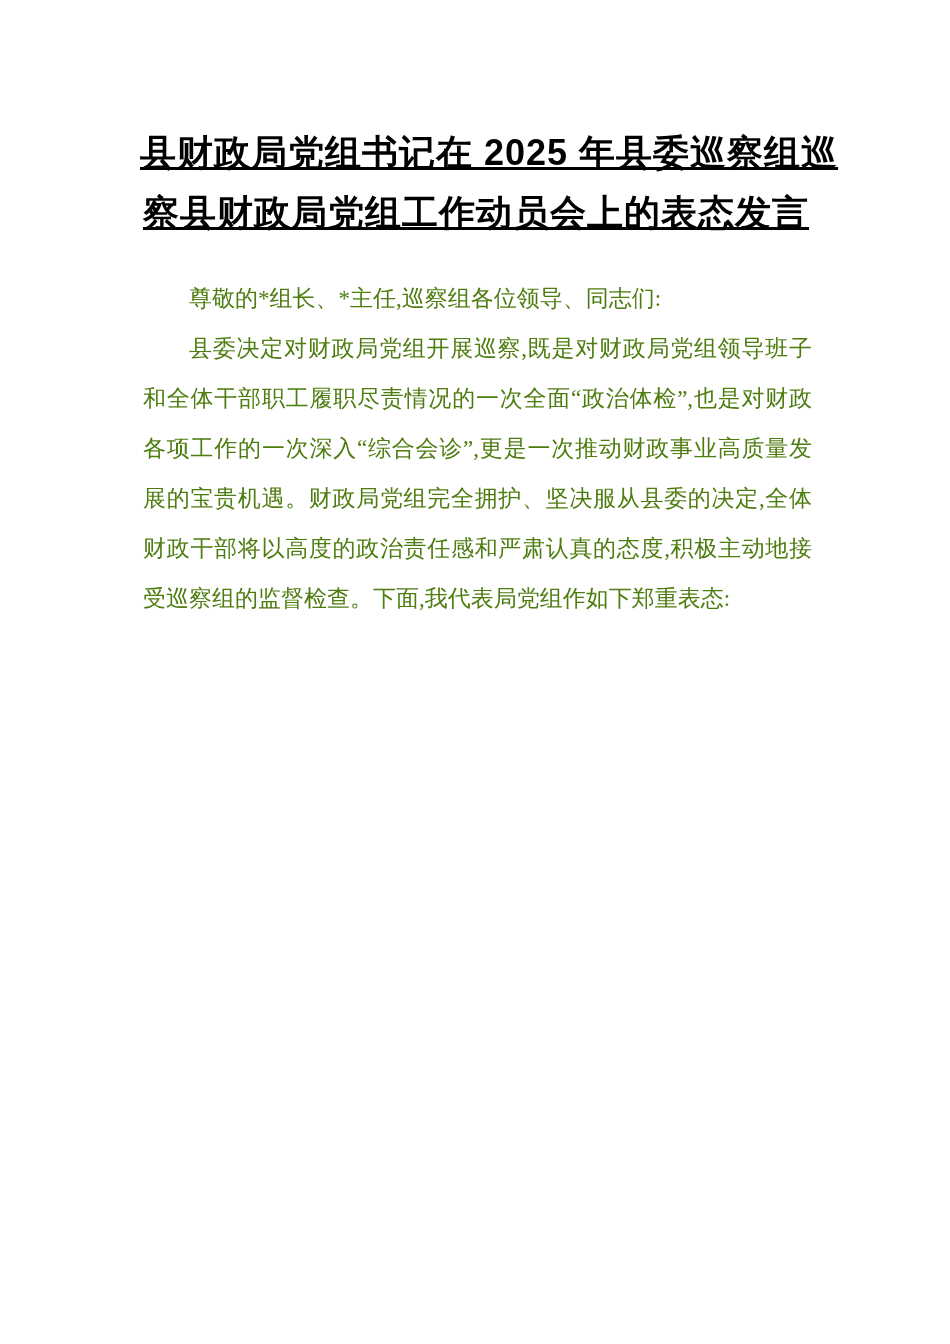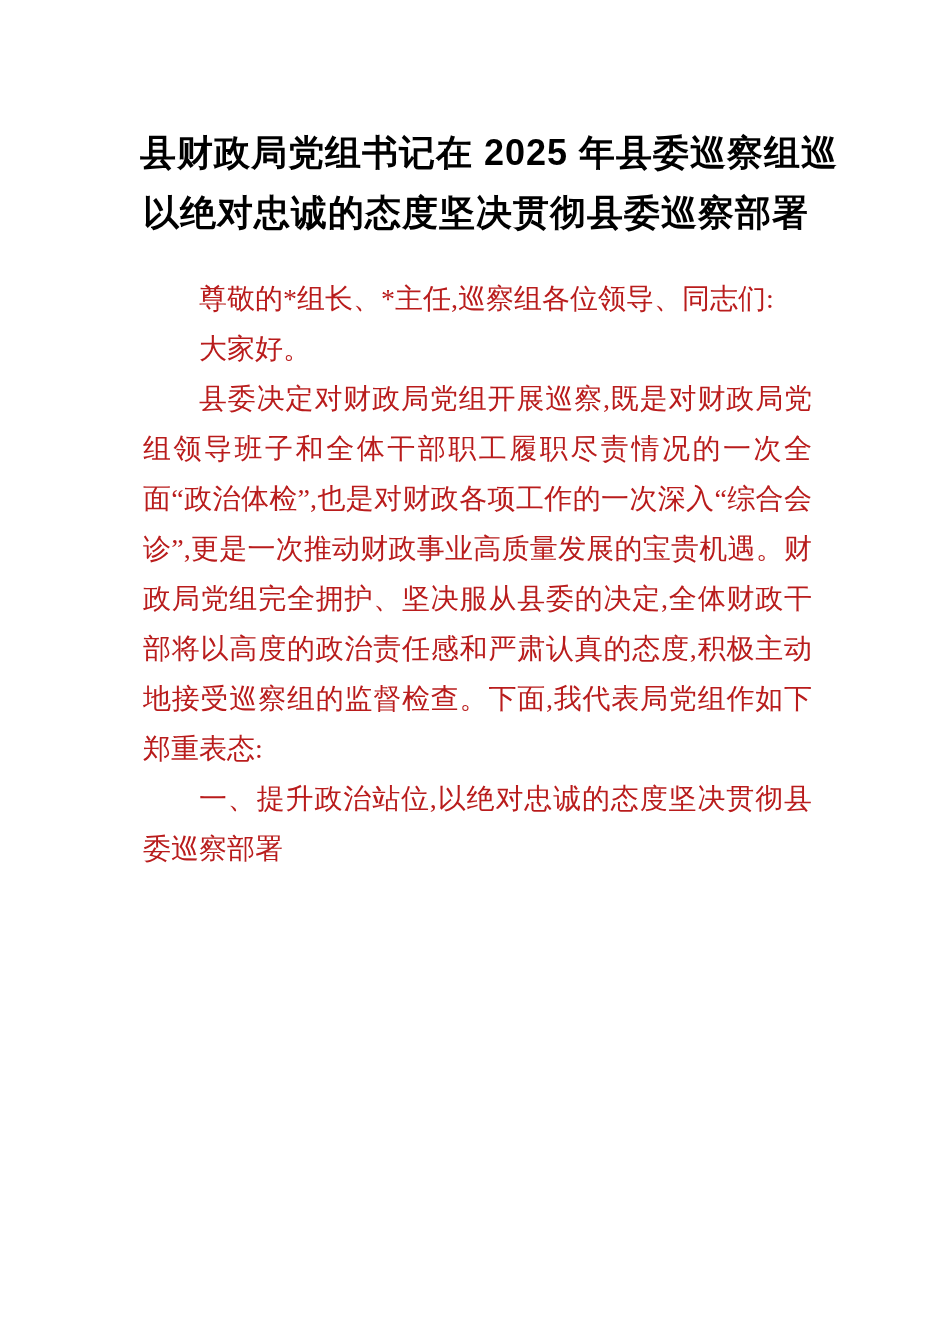"县财政局党组书记在 2025 年县委巡察组巡" .title-line { text-decoration: none -> underline }
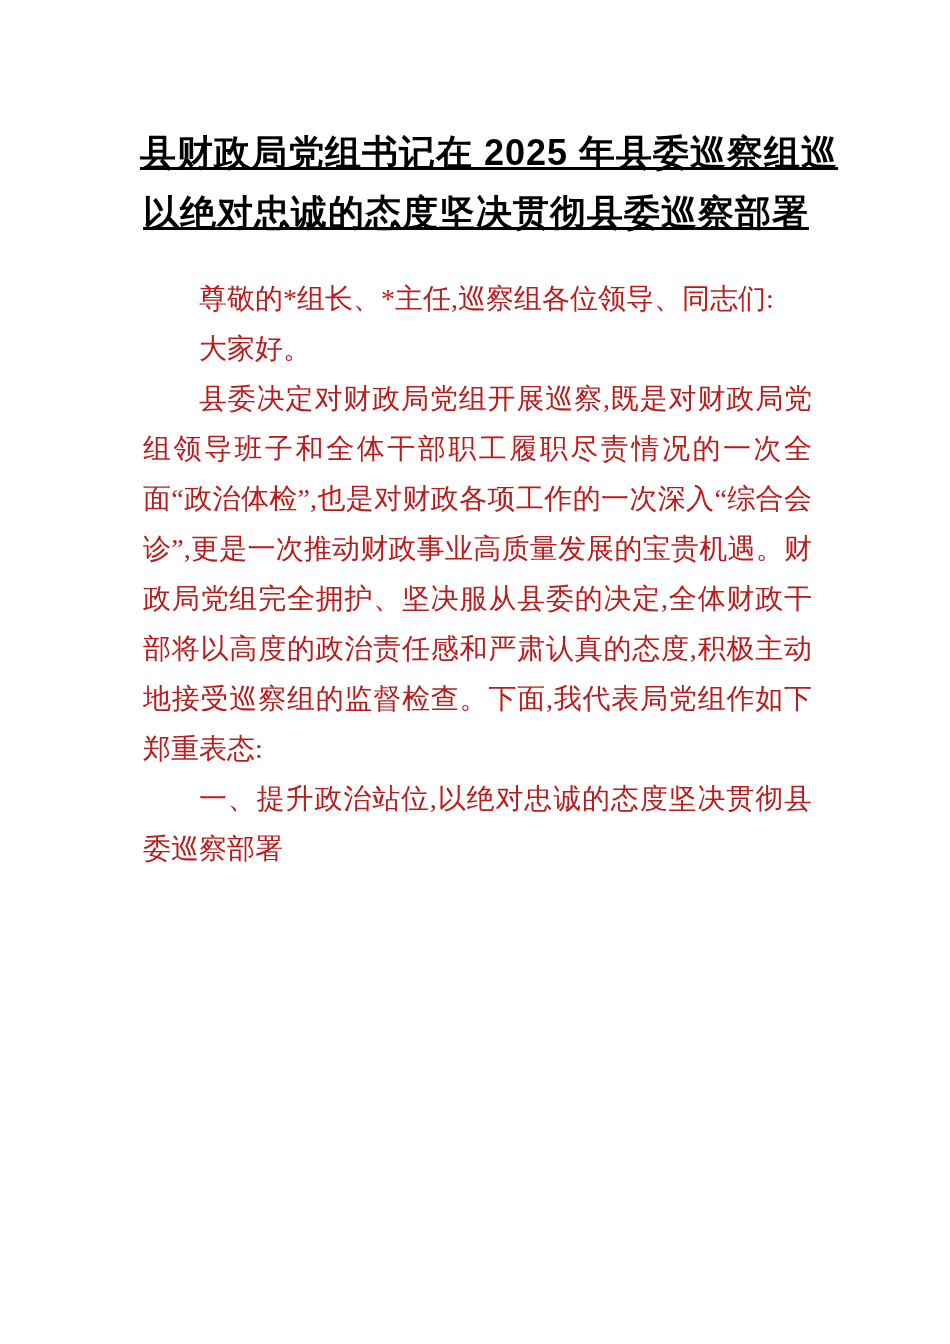"以绝对忠诚的态度坚决贯彻县委巡察部署" span.title-line { text: 以绝对忠诚的态度坚决贯彻县委巡察部署 -> 察县财政局党组工作动员会上的表态发言 }
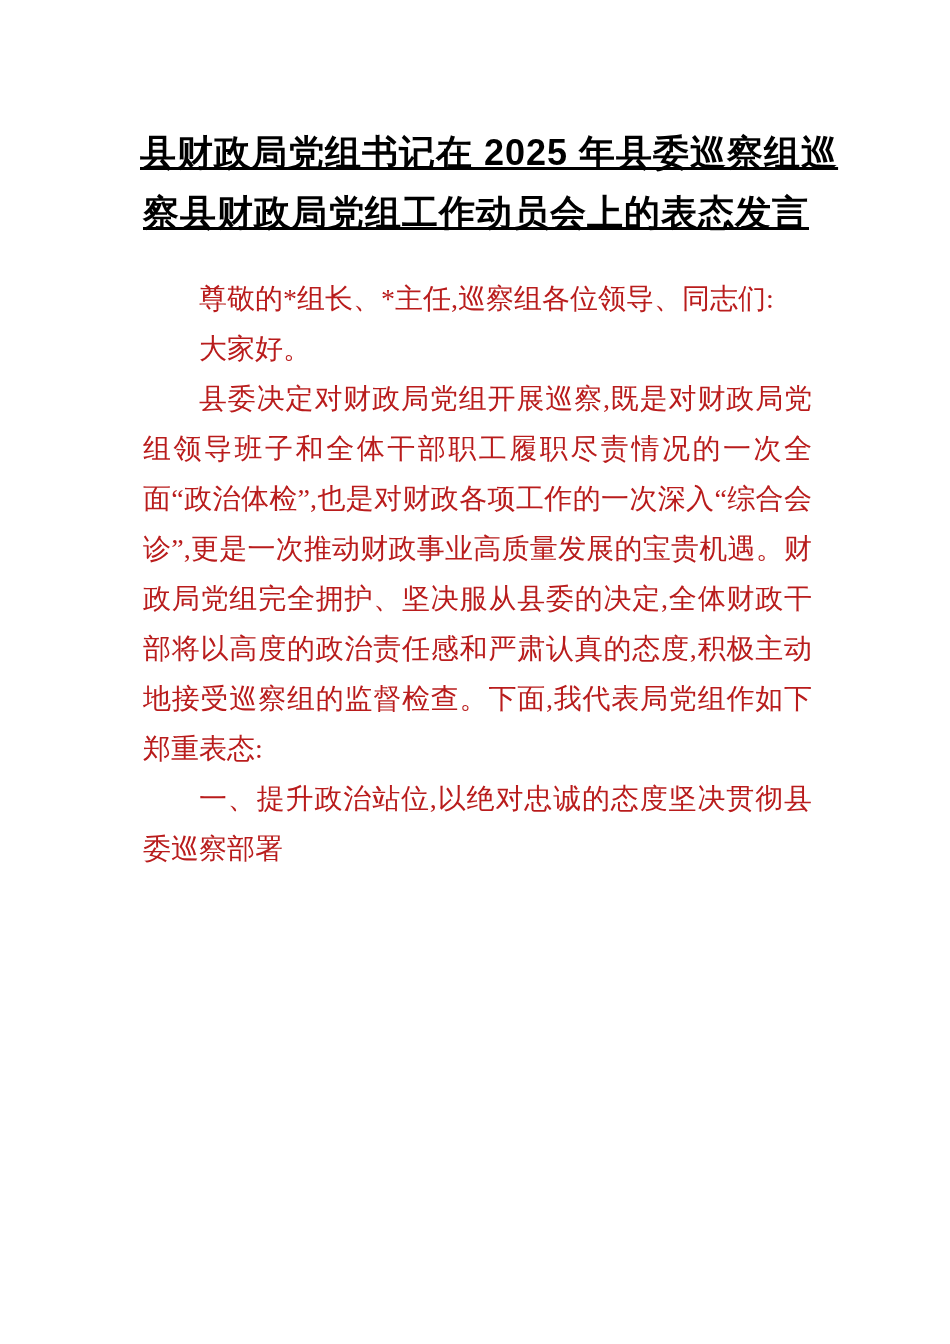"尊敬的*组长、*主任,巡察组各位领导、同志们:" .doc-body { color: #b91c1c -> #4d7c0f; font-size: 28px -> 23px }
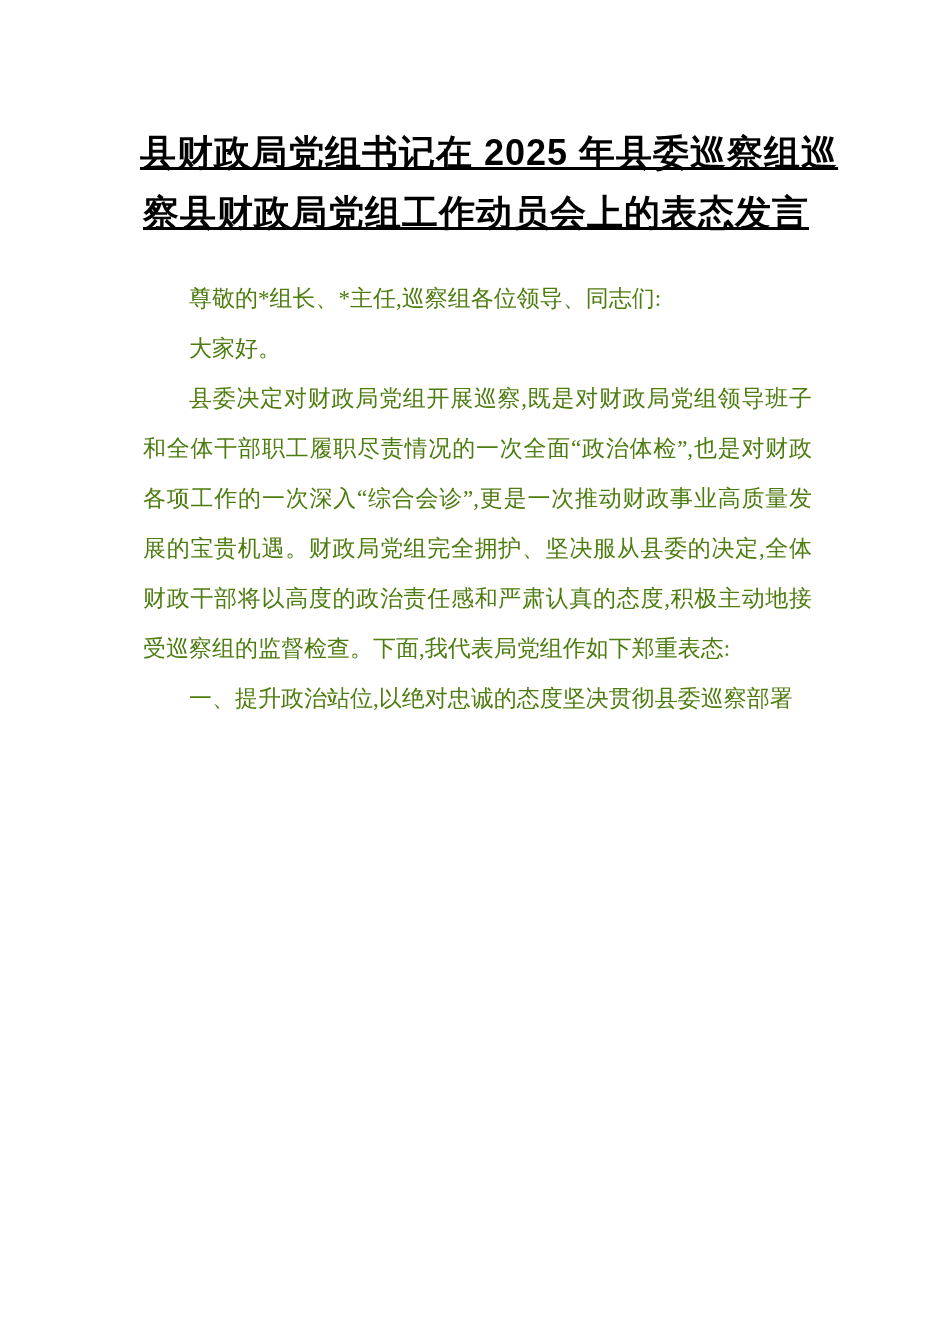"大家好。" p { html: <p>大家好。</p> -> none }
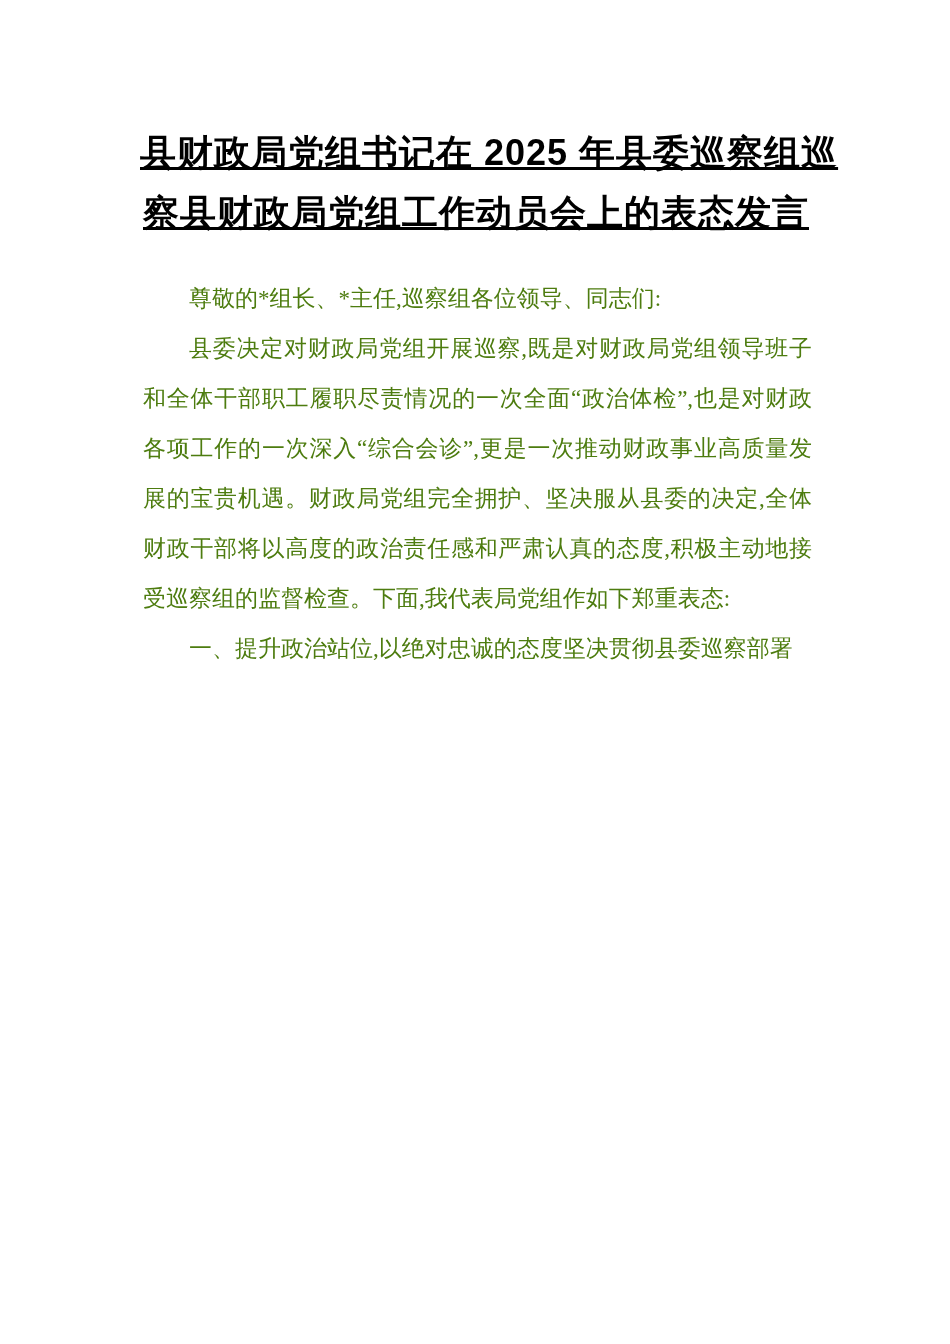"一、提升政治站位,以绝对忠诚的态度坚决贯彻县委巡察部署" p { html: <p>一、提升政治站位,以绝对忠诚的态度坚决贯彻县委巡察部署</p> -> none }
